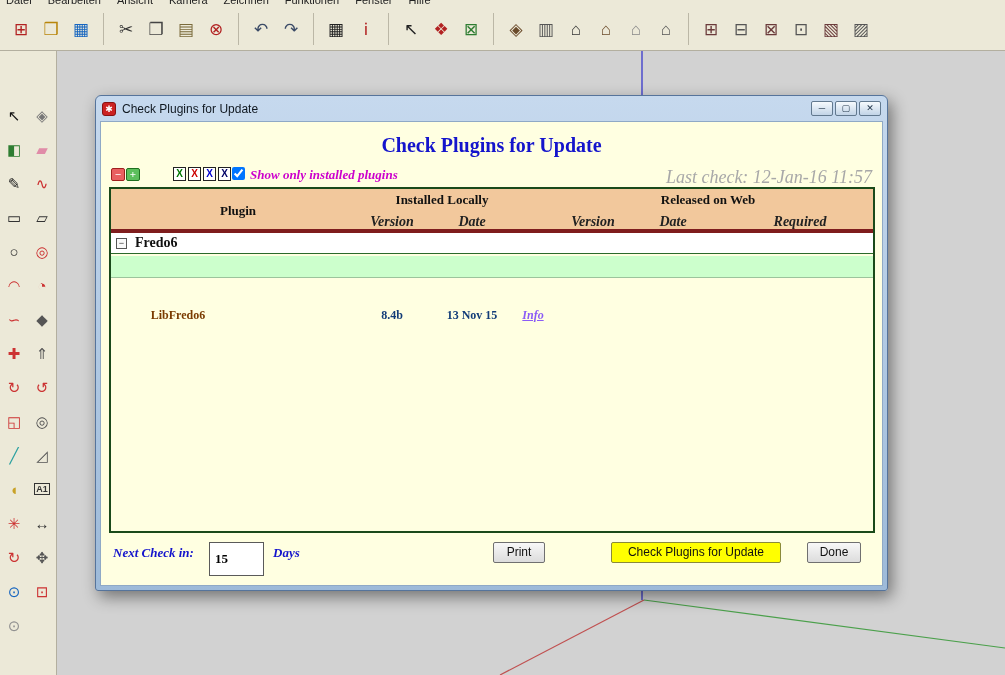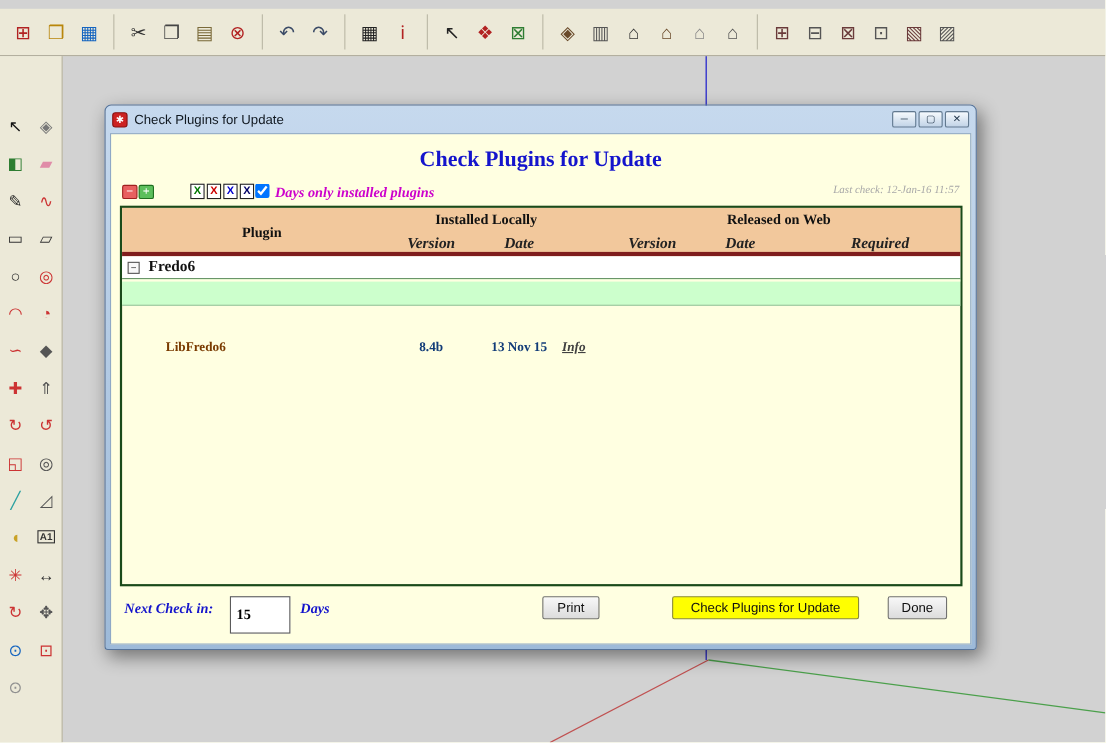"Datei" div.menubar { html: none -> <div> <div> <span>Datei</span> <span>Bearbeiten</span> <span>Ansicht</span> <span>Kamera</span> <span>Zeichnen</span> <span>Funktionen</span> <span>Fenster</span> <span>Hilfe</span> </div> </div> }
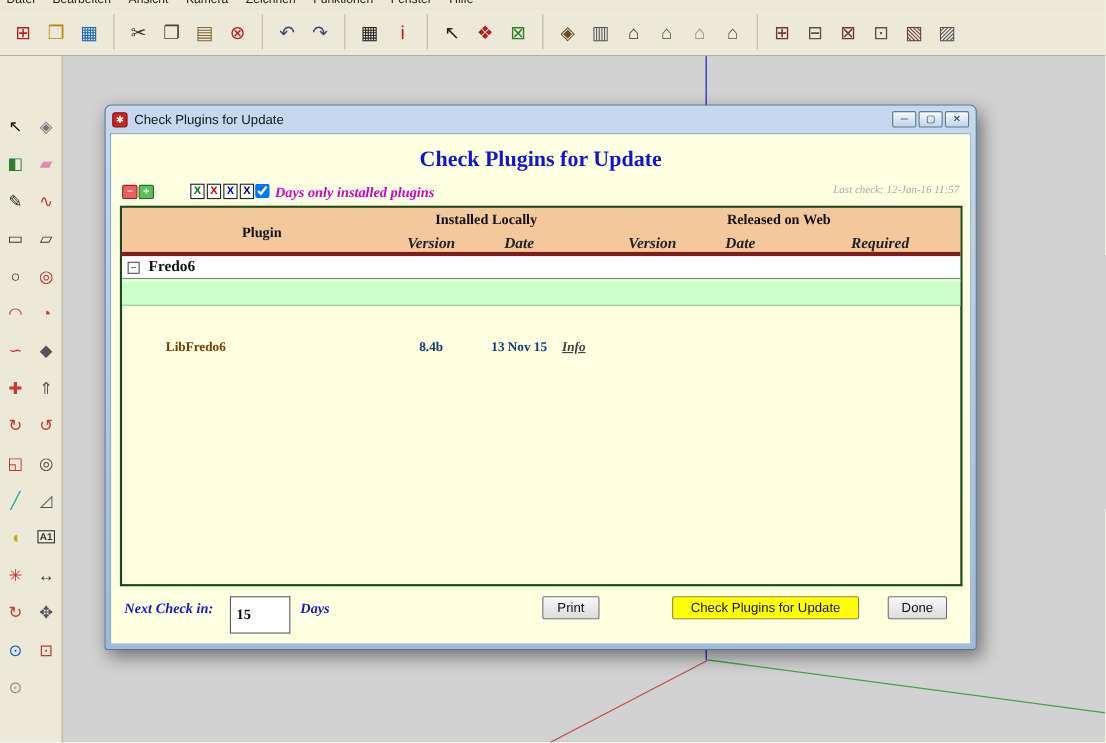"Days only installed plugins" span.chk-label { text: Days -> Show }
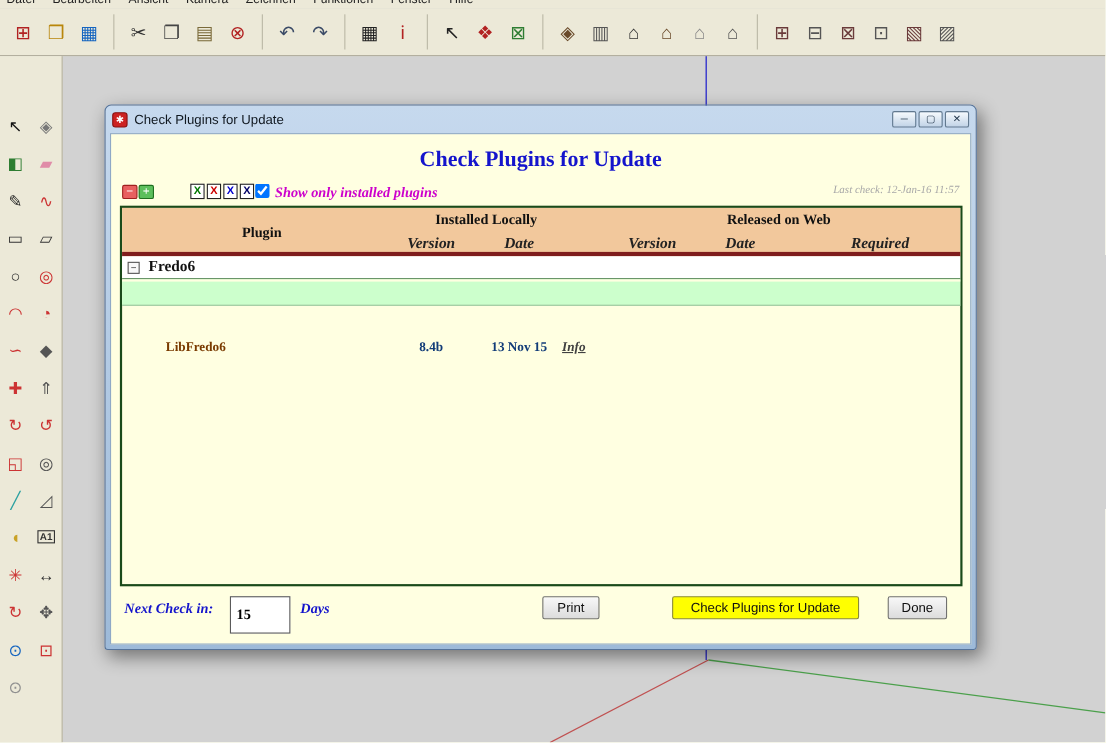"Last check: 12-Jan-16 11:57" .last-check { font-size: 10px -> 18px }
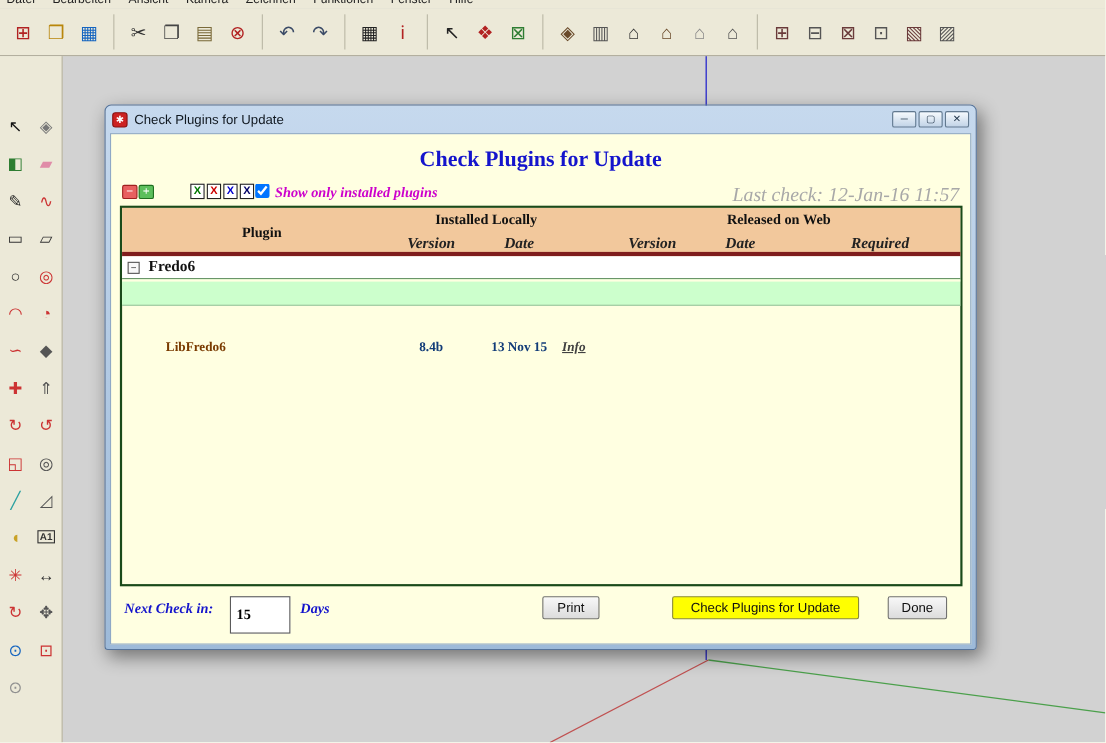"Info" .c-info { color: #404040 -> #8b5cf6; text-align: left -> center }
